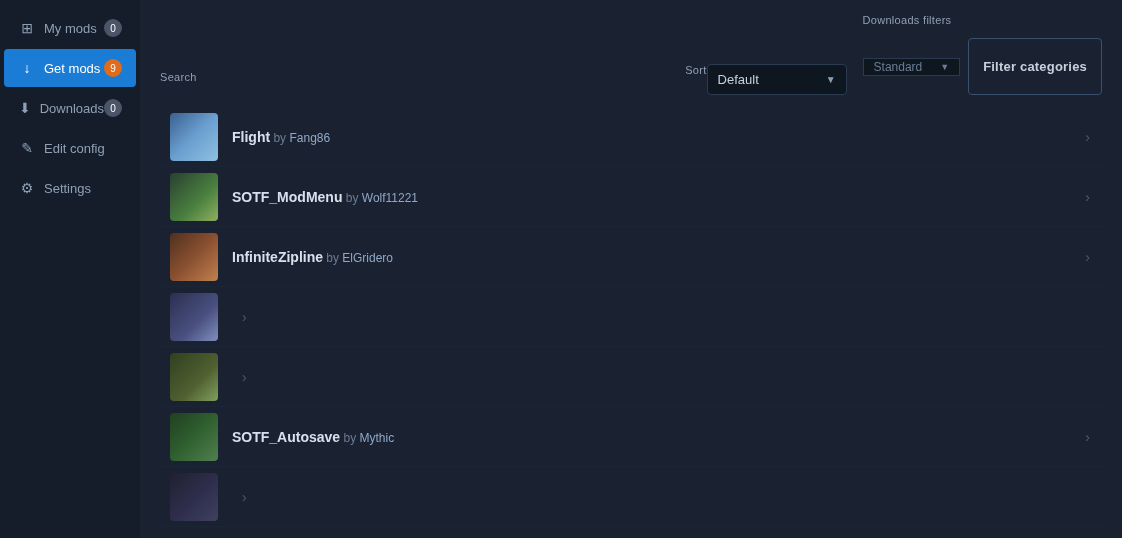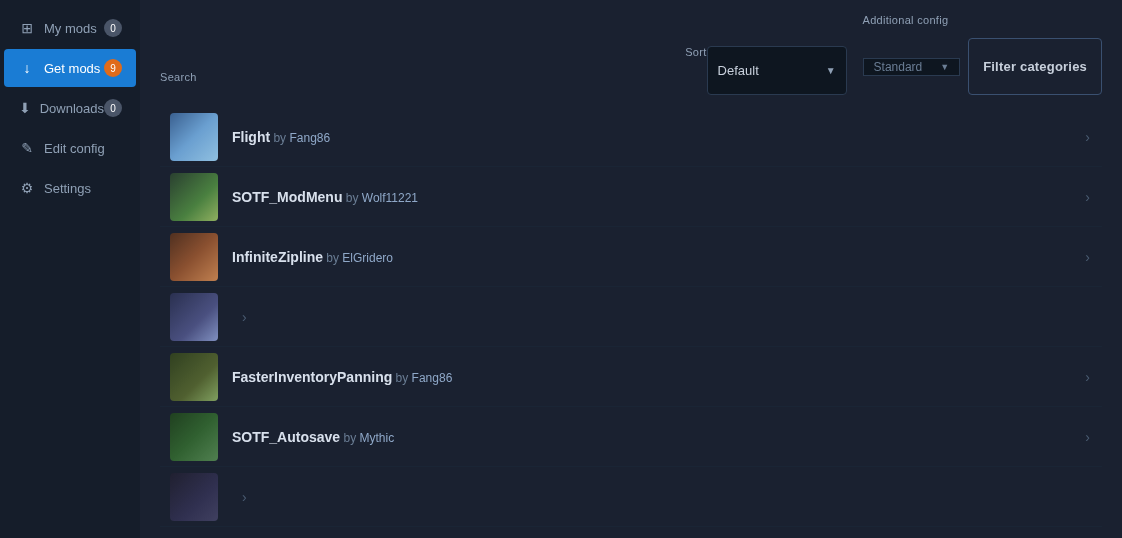"Additional config" span.section-label { text: Additional config -> Downloads filters }
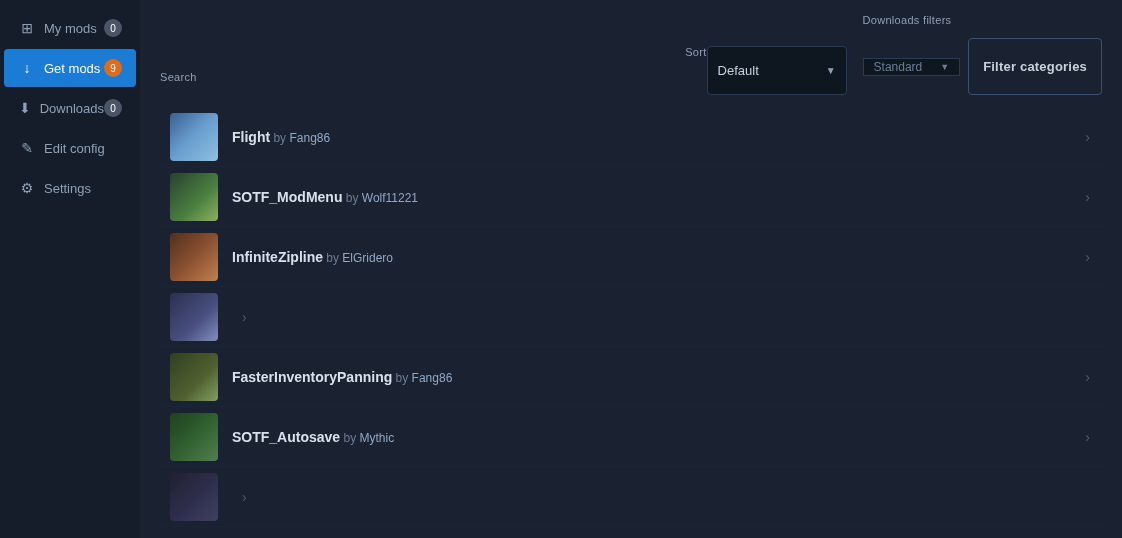"Default" .sort-select-wrap { padding: 16px 10px -> 7px 10px }
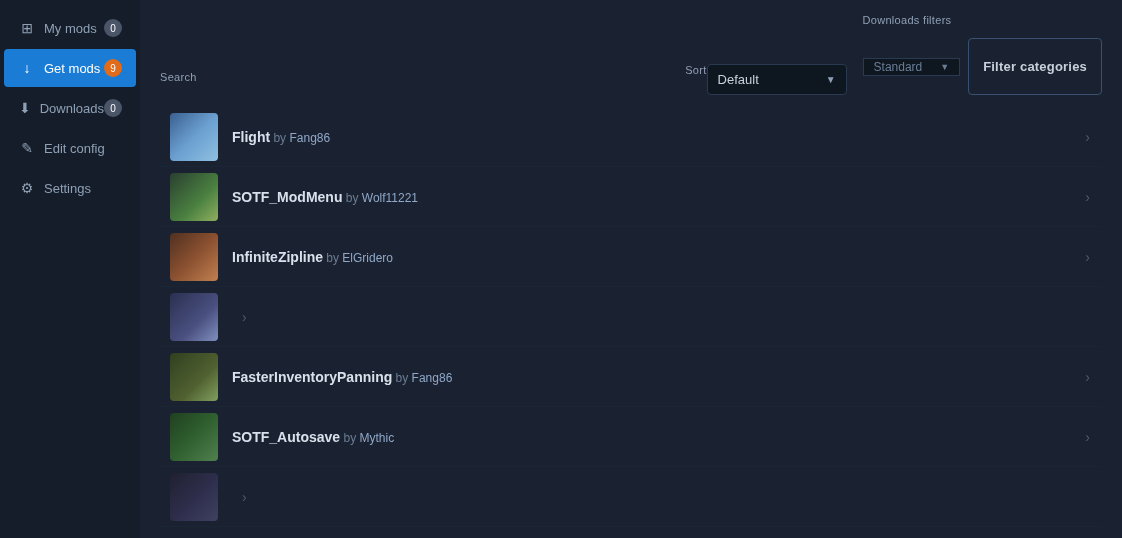"FasterInventoryPanning by Fang86" div.mod-info { html: <div><span>FasterInventoryPanning</span><span> by <span>Fang86</span></span></div> -> none }
